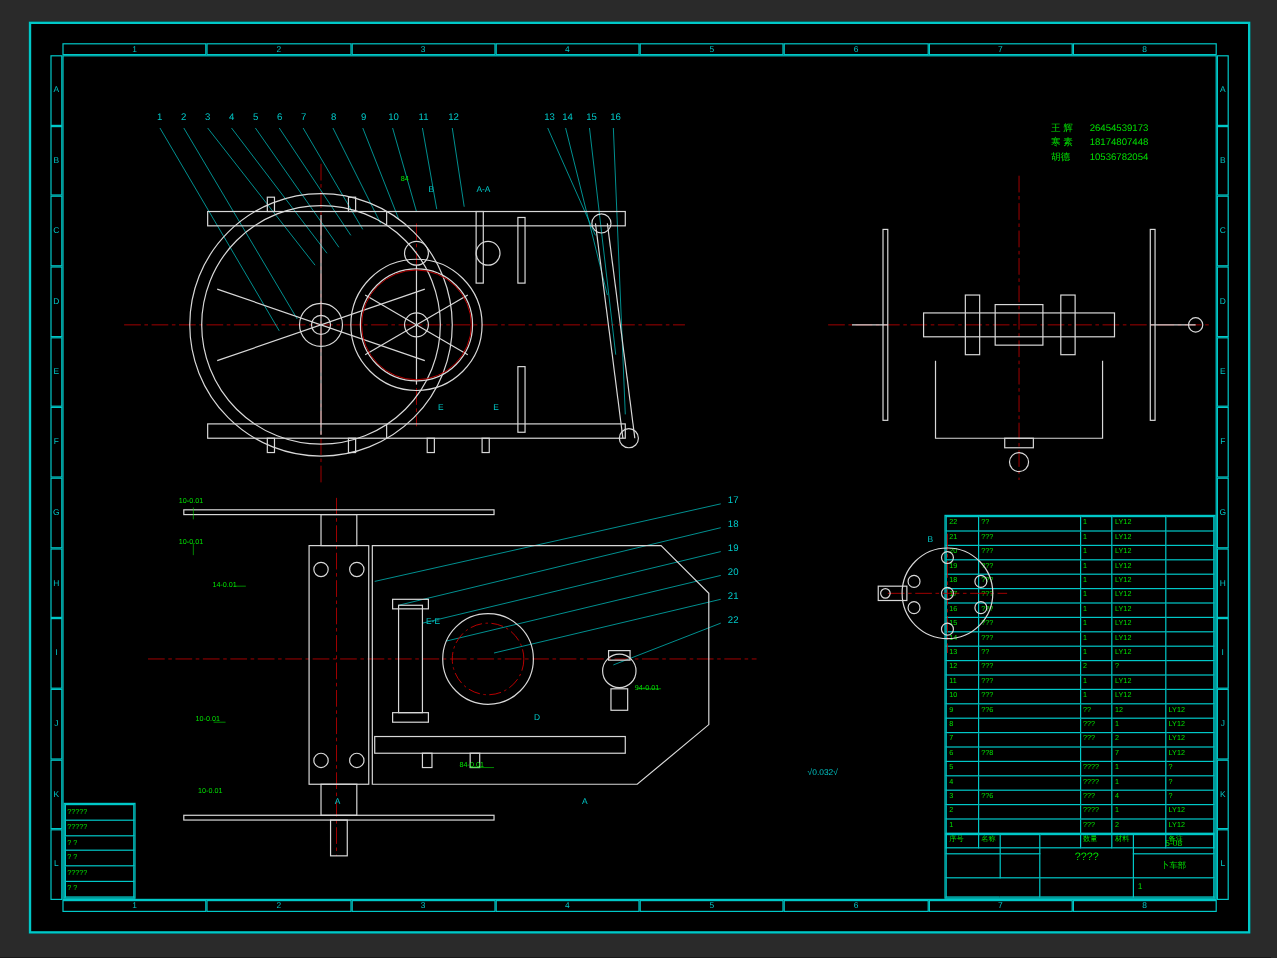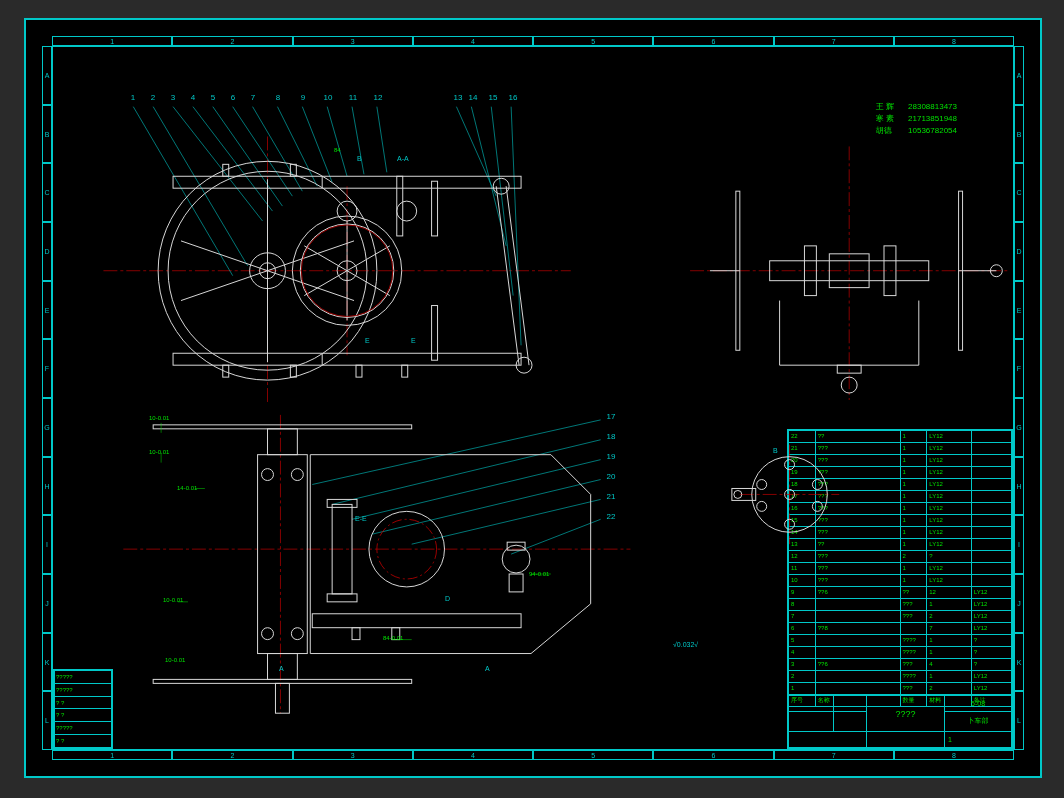"28308813473" span { text: 28308813473 -> 26454539173 }
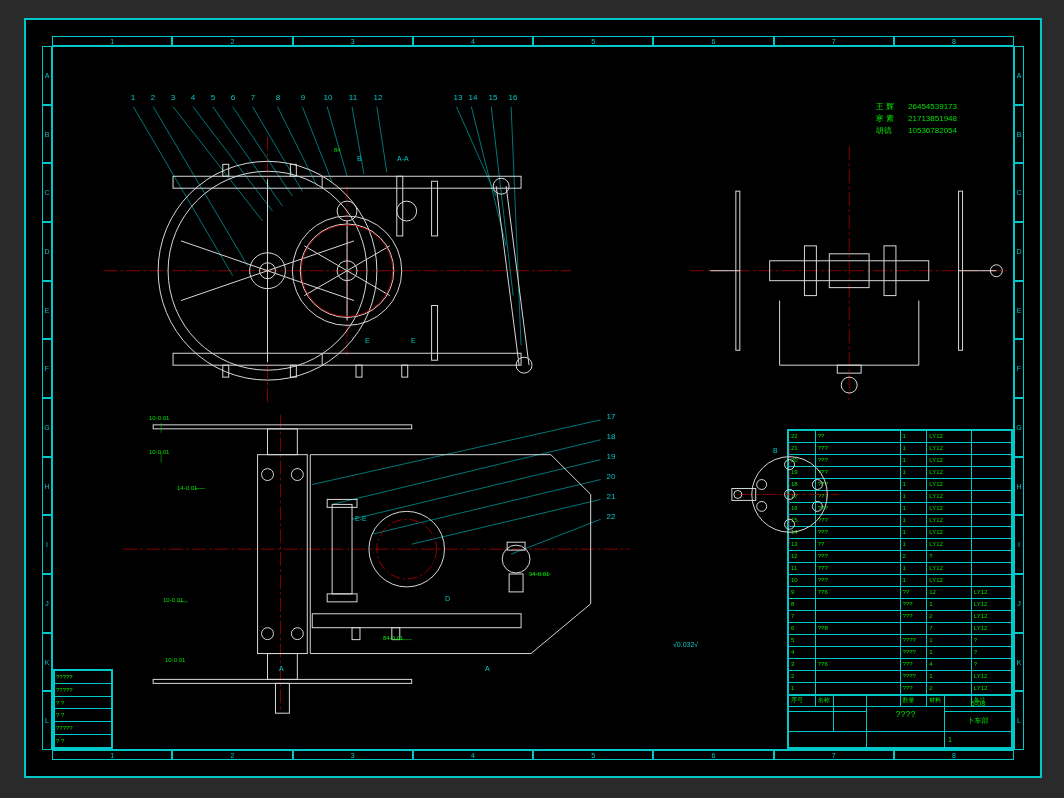"21713851948" span { text: 21713851948 -> 18174807448 }
